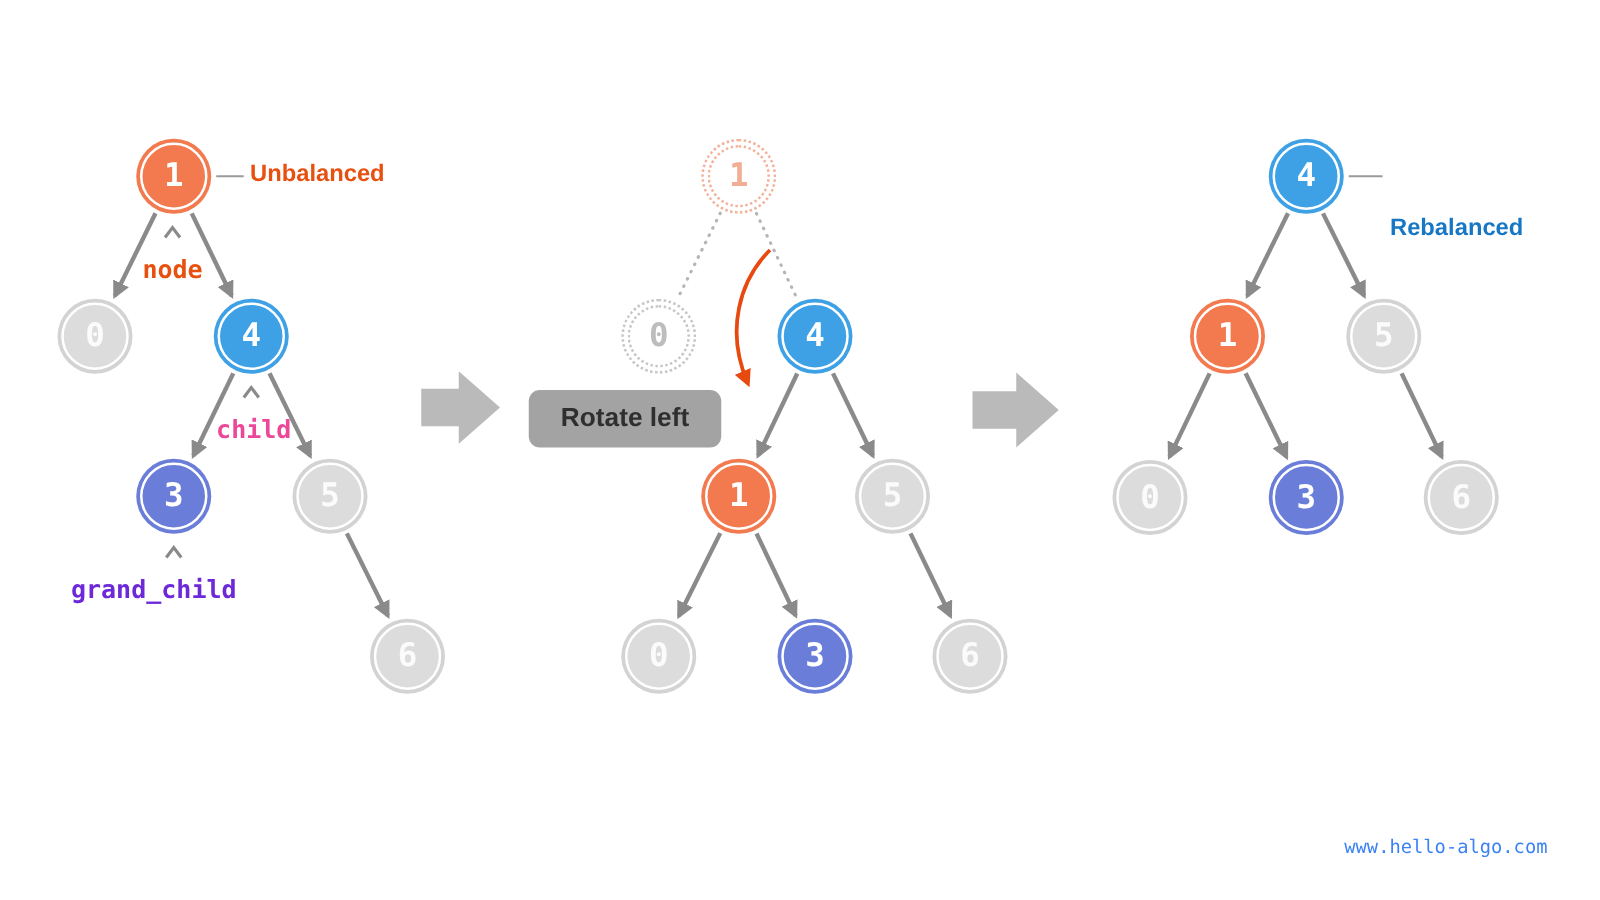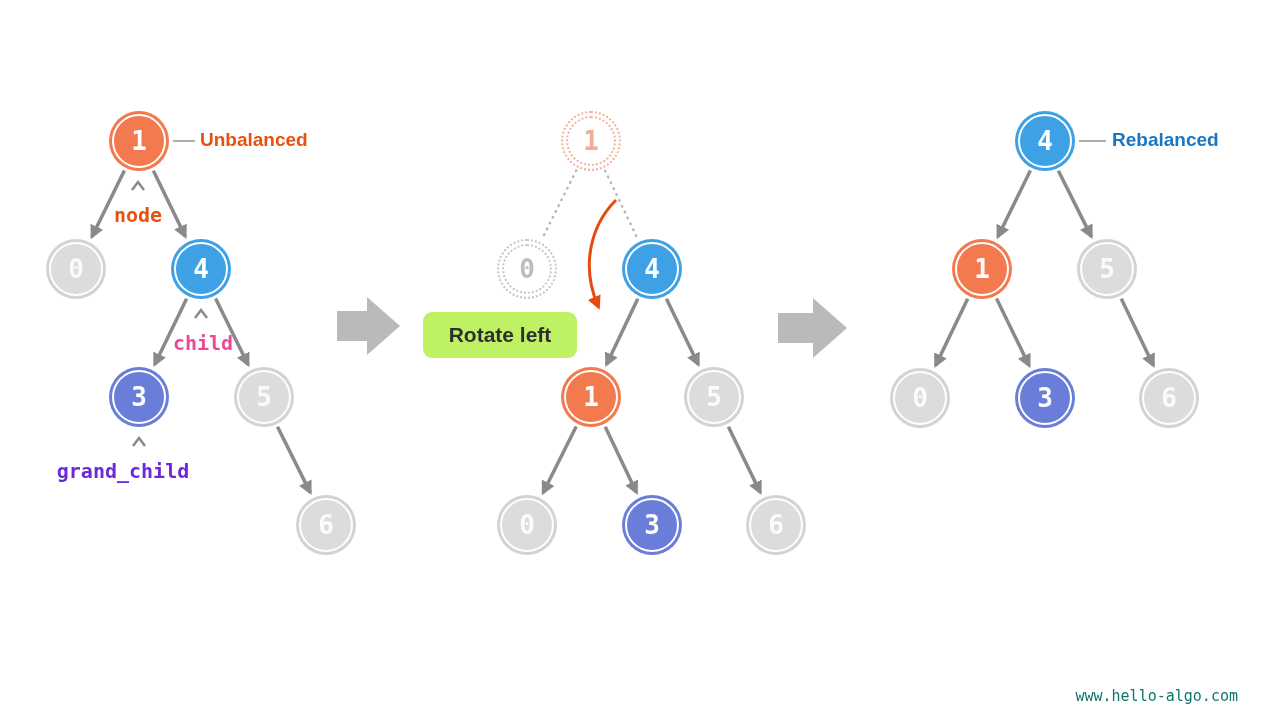"Rebalanced" .annot.blue-text { margin-top: none -> 43px }
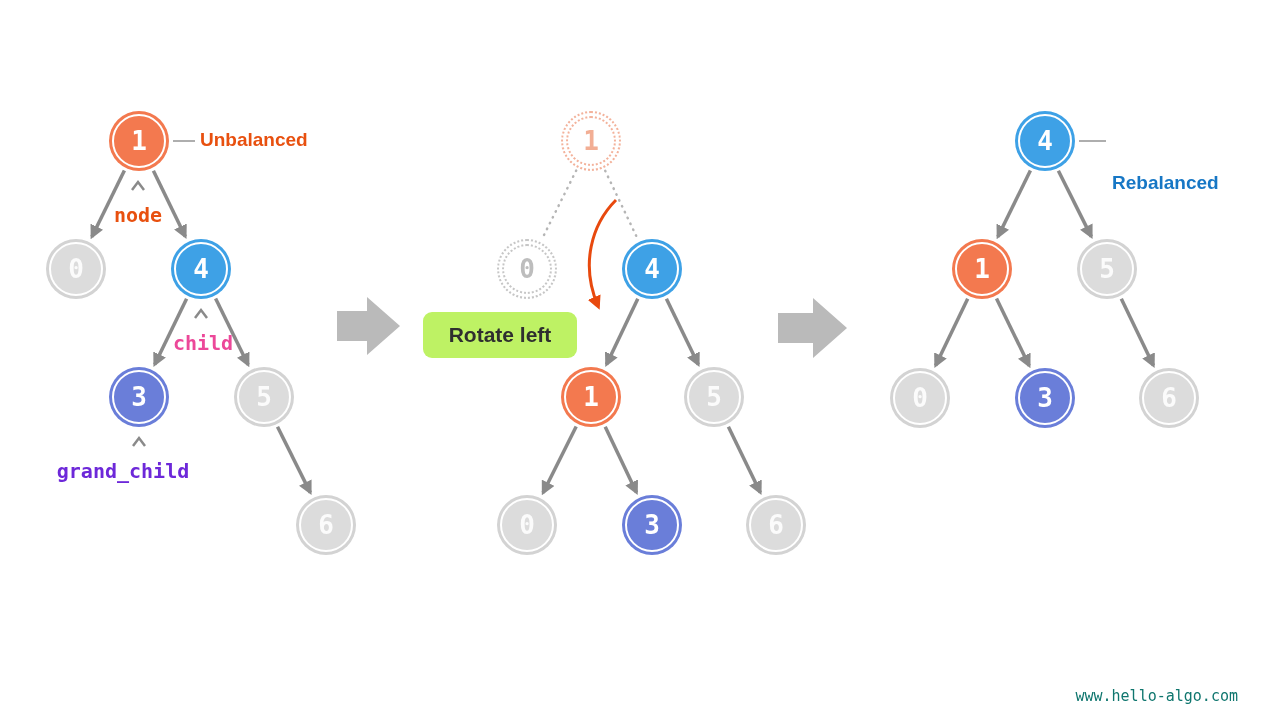"Rotate left" .badge { background: #bef264 -> #a3a3a3 }
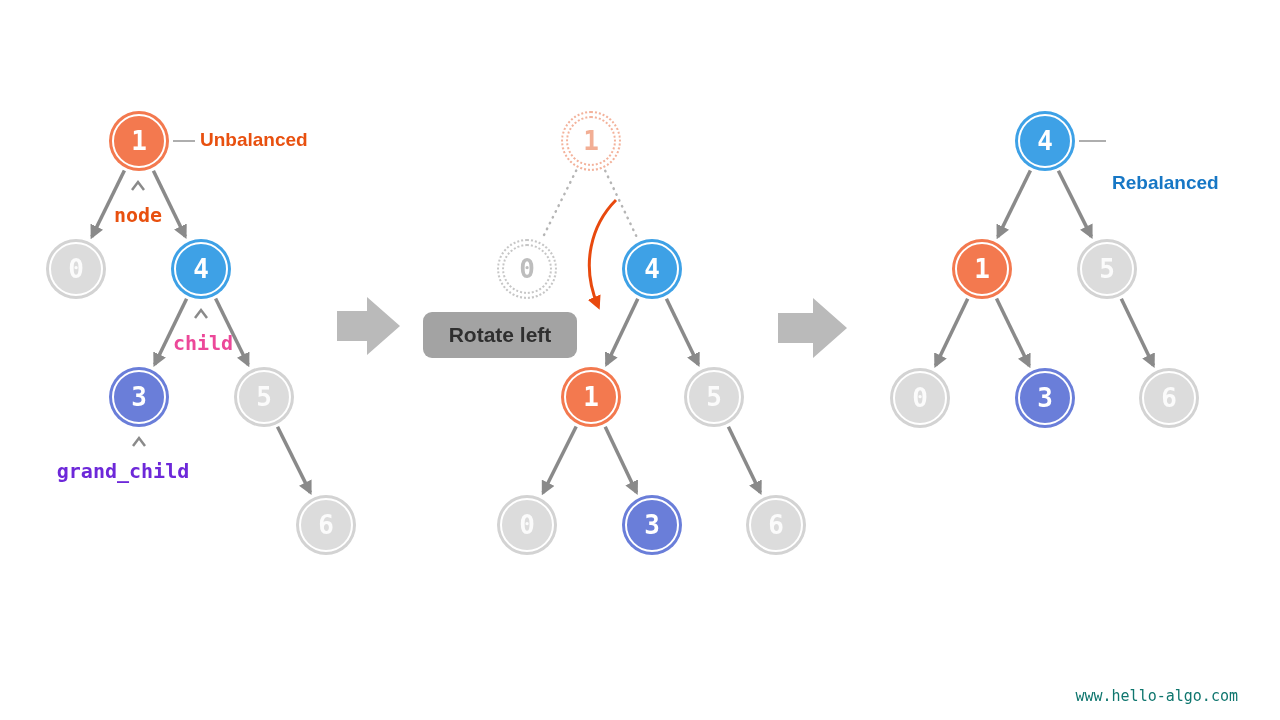"www.hello-algo.com" .watermark { bottom: 15px -> 34px; color: #0f766e -> #3b82f6 }
